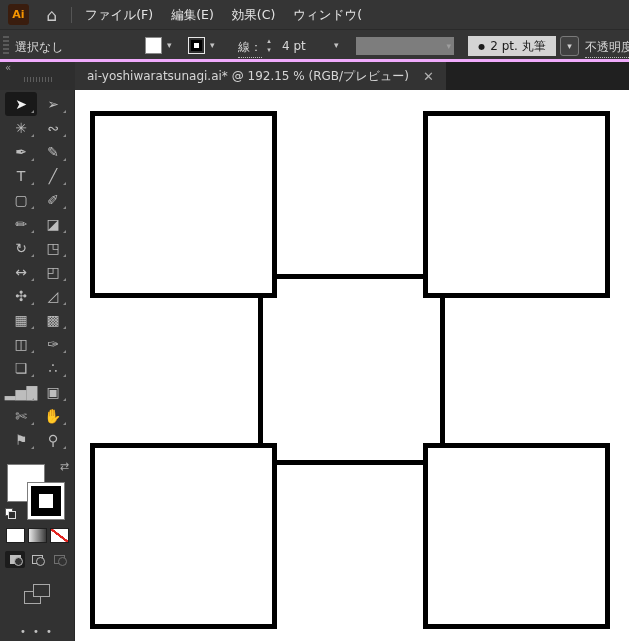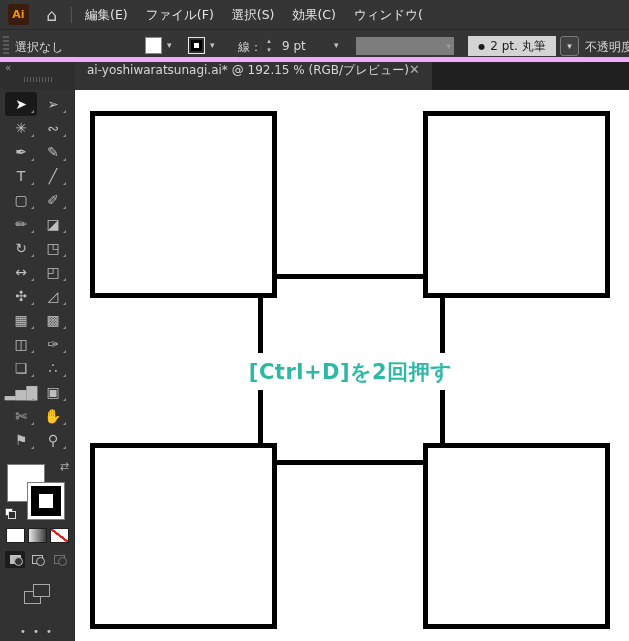"編集(E)" div.menu-item { order: before "ファイル(F)" -> after "ファイル(F)" }
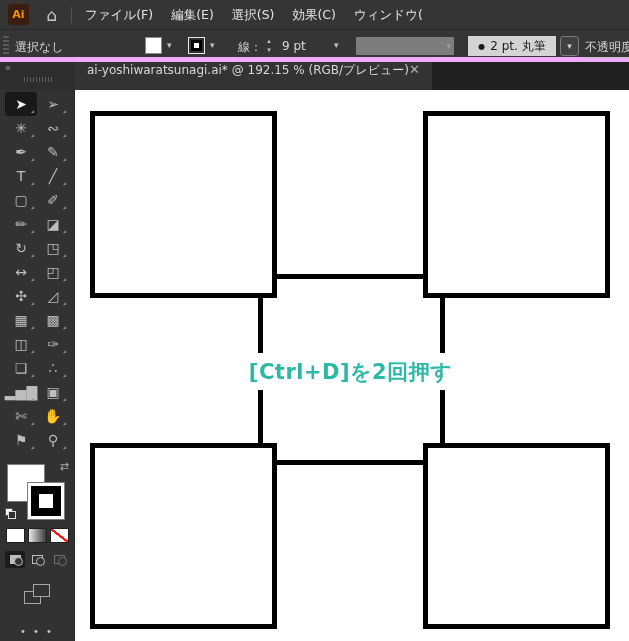"選択(S)" div.menu-item { html: <div>選択(S)</div> -> none }
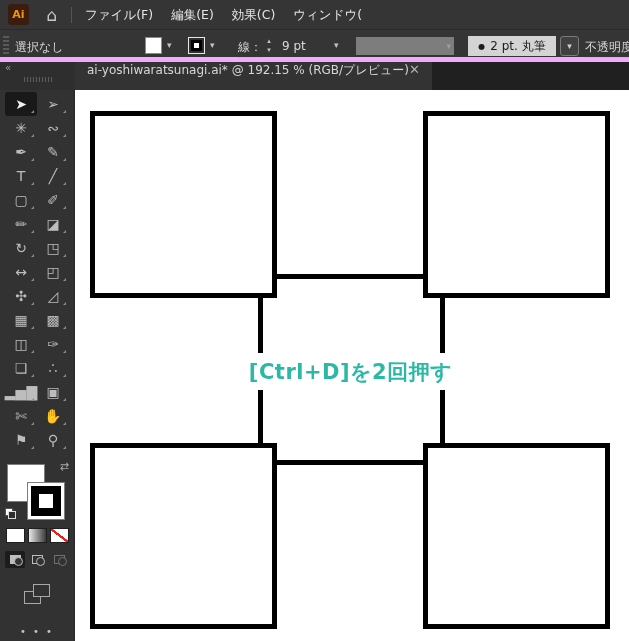"選択なし" .controlbar { border-bottom: 5px solid #f0abfc -> 3px solid #f0abfc }
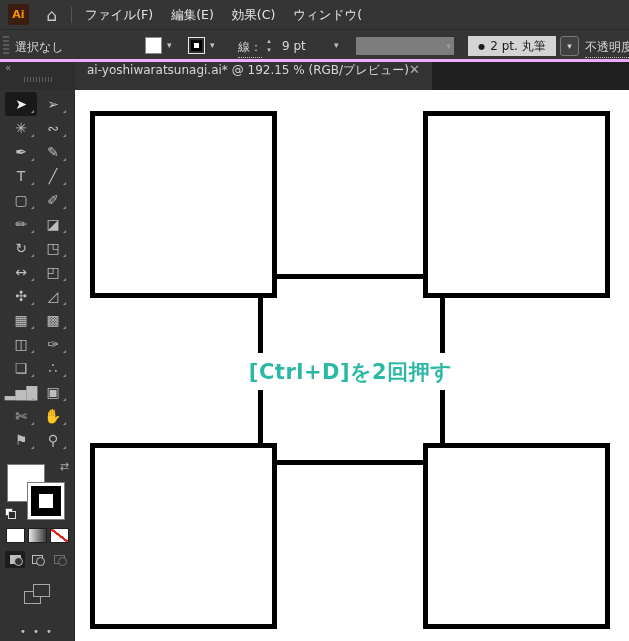"9 pt" span.cb-label { text: 9 -> 4 }
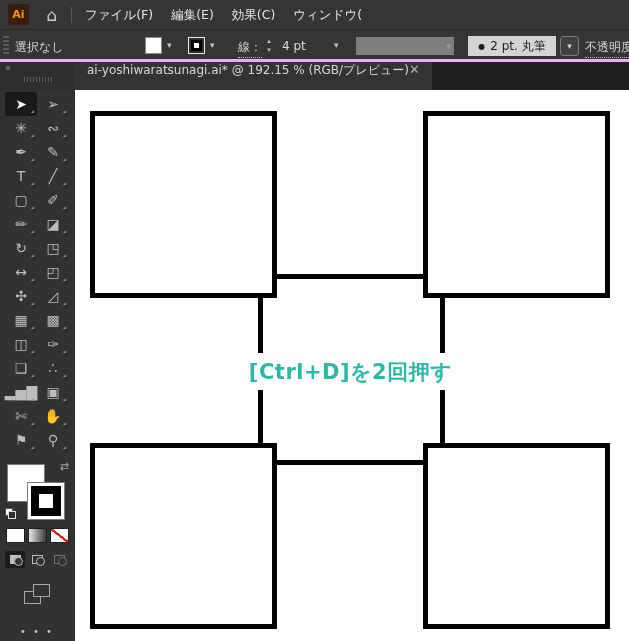"ai-yoshiwaratsunagi.ai* @ 192.15 %" .doc-tab { align-items: flex-start -> center; gap: 0 -> 14px }
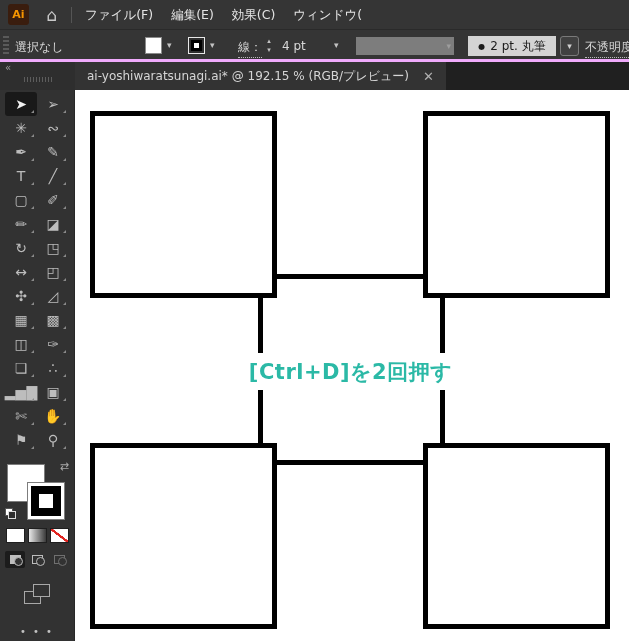"[Ctrl+D]を2回押す" div.annotation { html: <div>[Ctrl+D]を2回押す</div> -> none }
